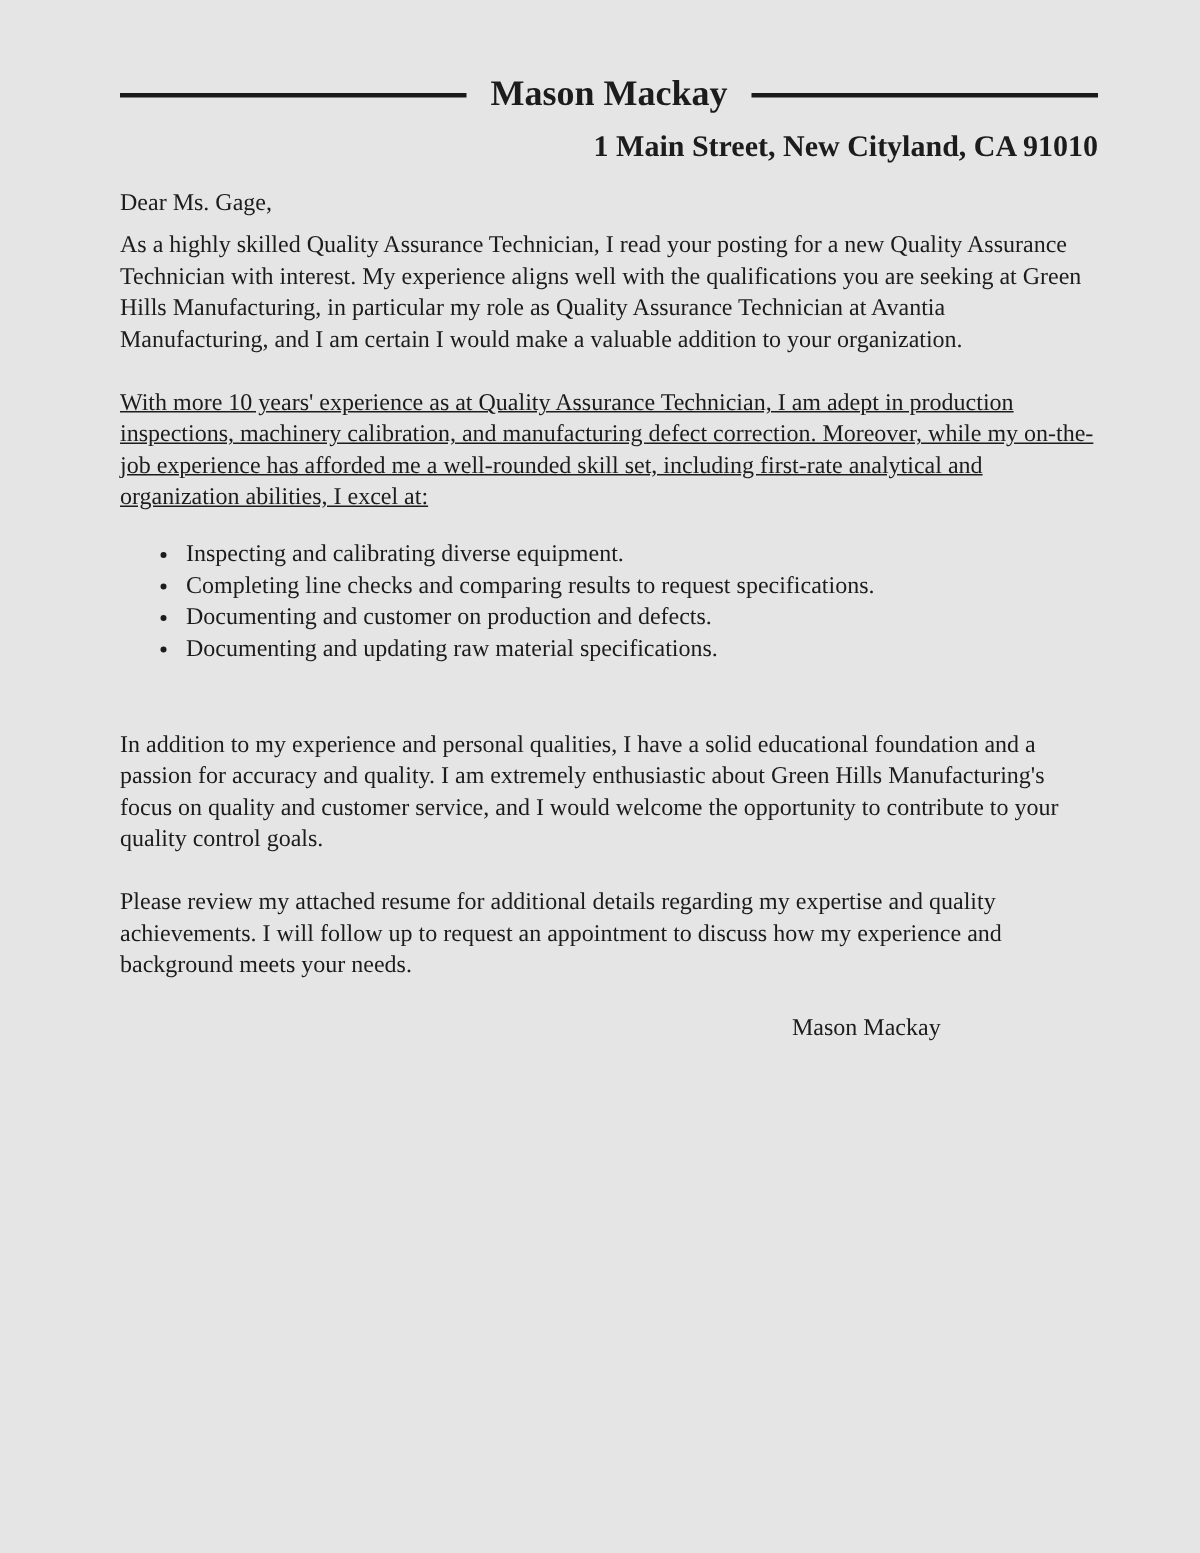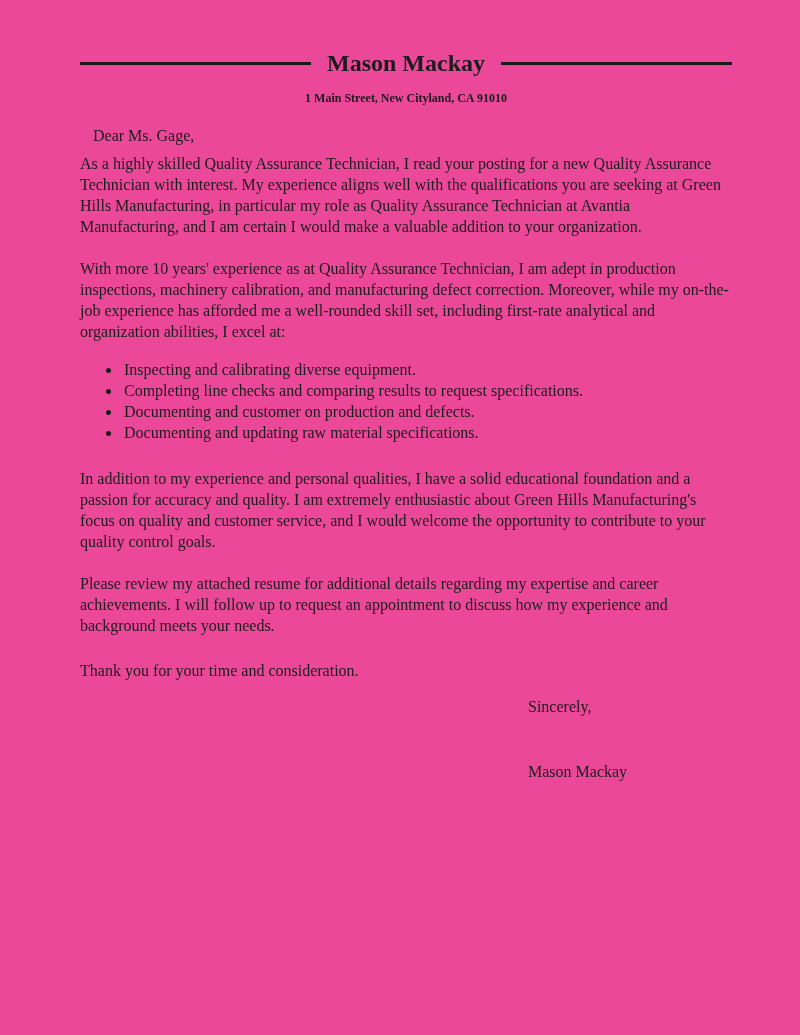"Mason Mackay" .page { background: #ec4899 -> #e5e5e5 }
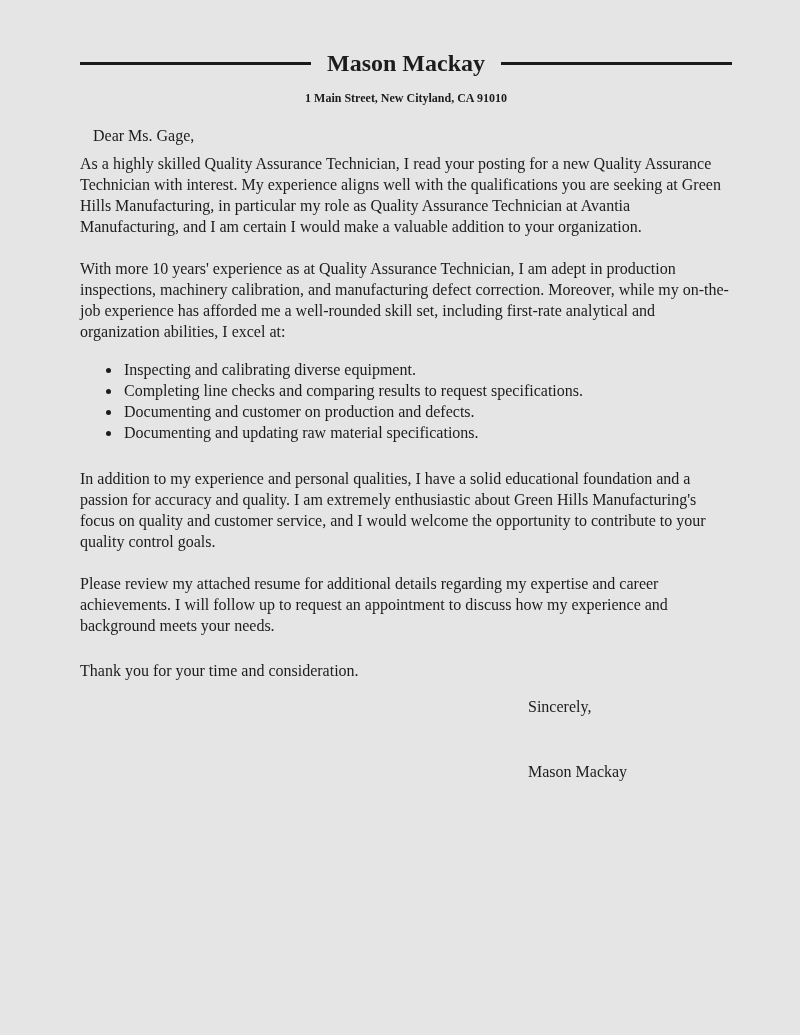"1 Main Street, New Cityland," .header-address, .header-contact { font-size: 12px -> 20px; text-align: center -> right }
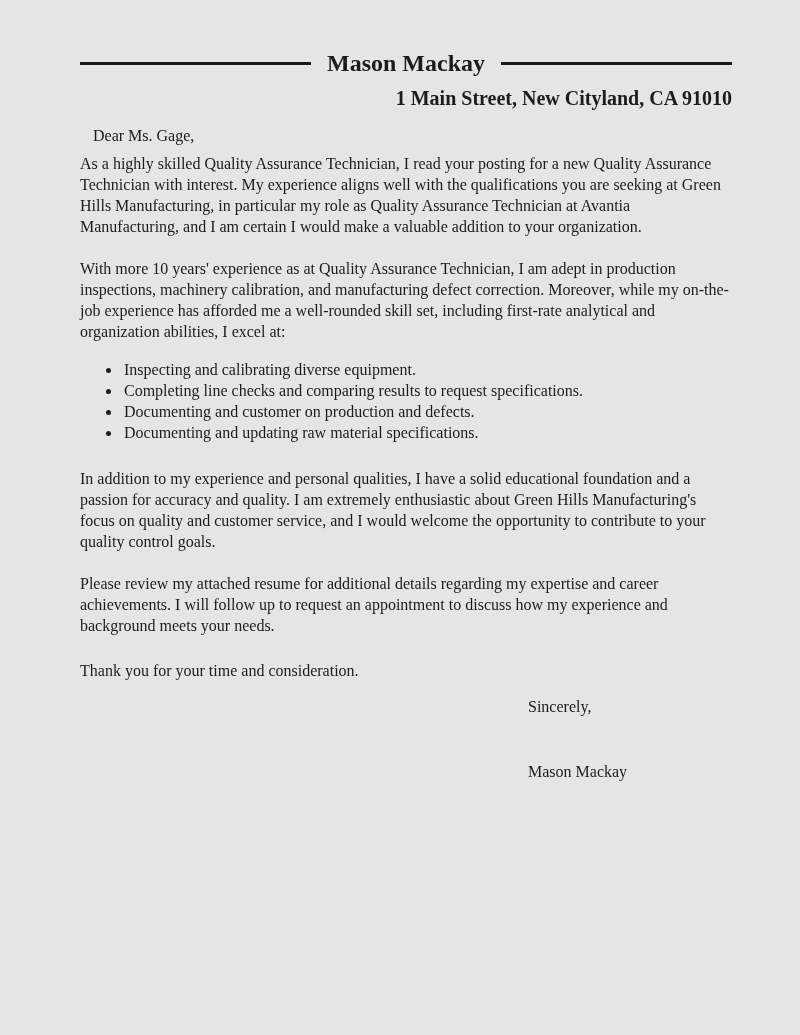"Dear Ms. Gage," .greeting { margin: 16px 0 7px 13px -> 16px 0 7px 0 }
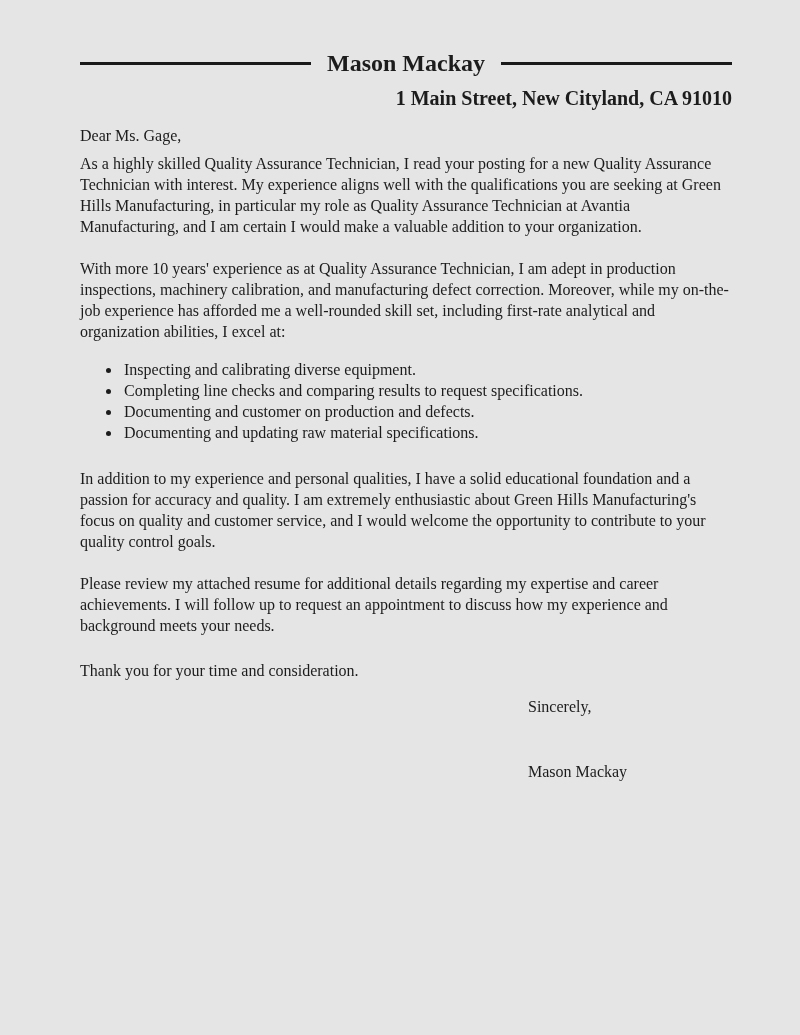"With more 10 years' experience" .para-tight { text-decoration: none -> underline }
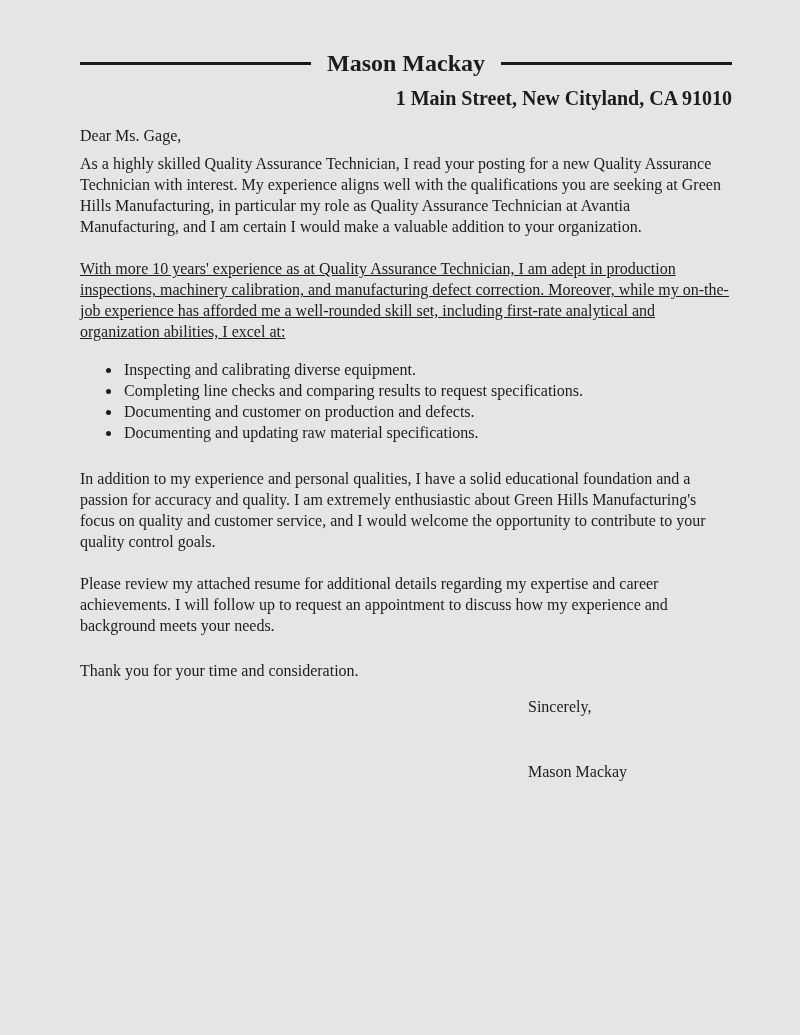"Inspecting and calibrating diverse" ul.bullet-list { margin: 17px 0 25px 0 -> 17px 0 43px 0 }
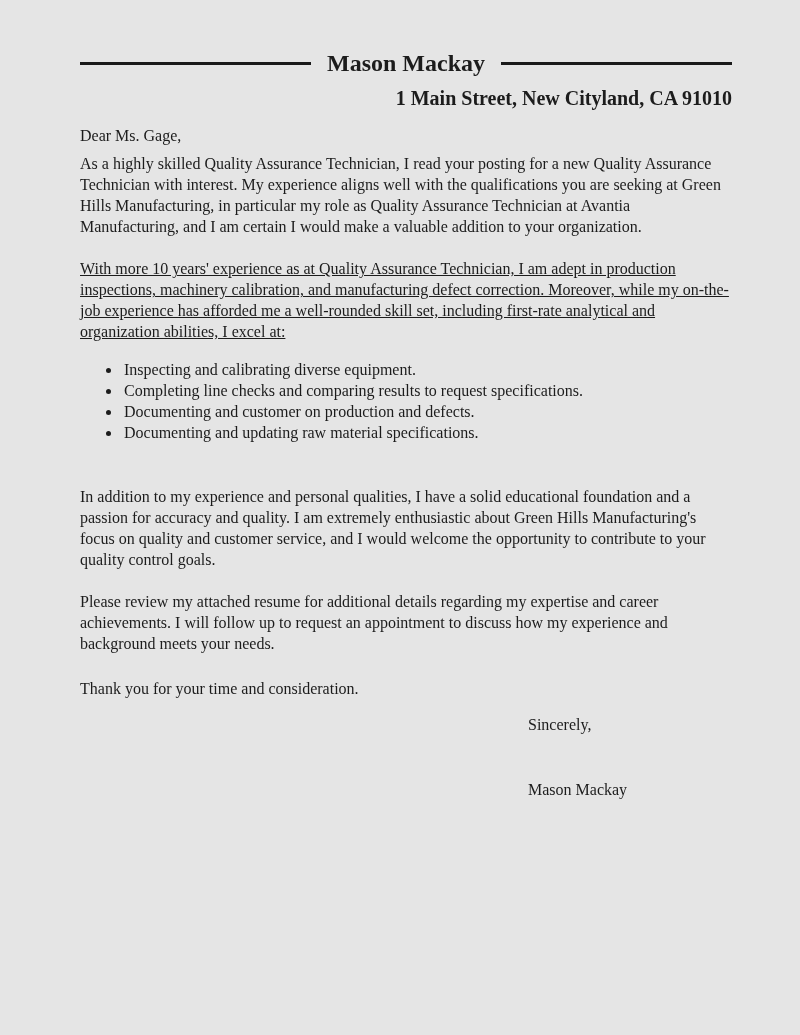"Please review my attached resume" p.para { text: career -> quality }
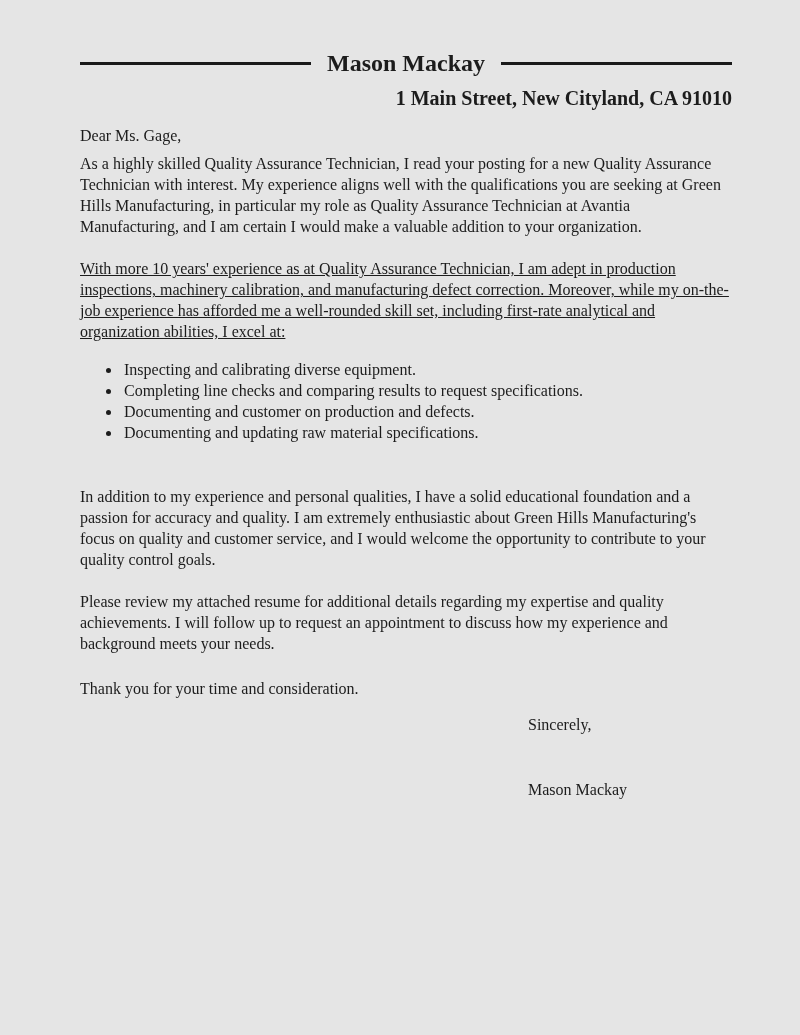"Thank you for your time" p.thanks { html: <p>Thank you for your time and consideration.</p> -> none }
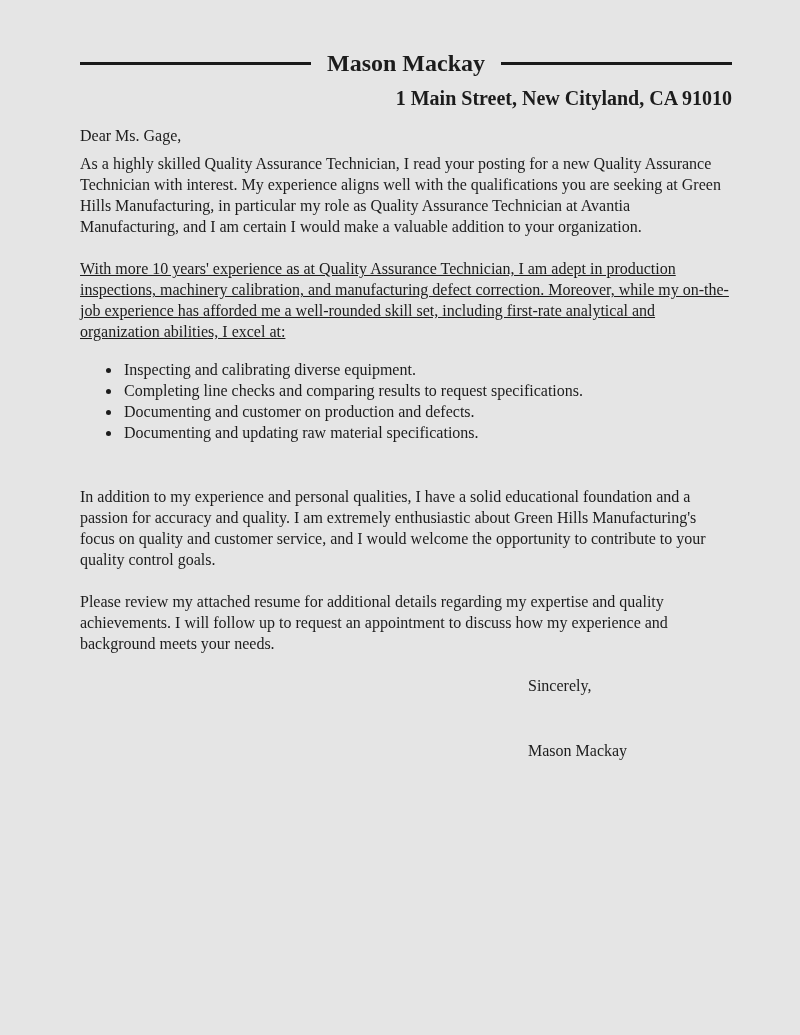"Sincerely," p.signoff { html: <p>Sincerely,</p> -> none }
